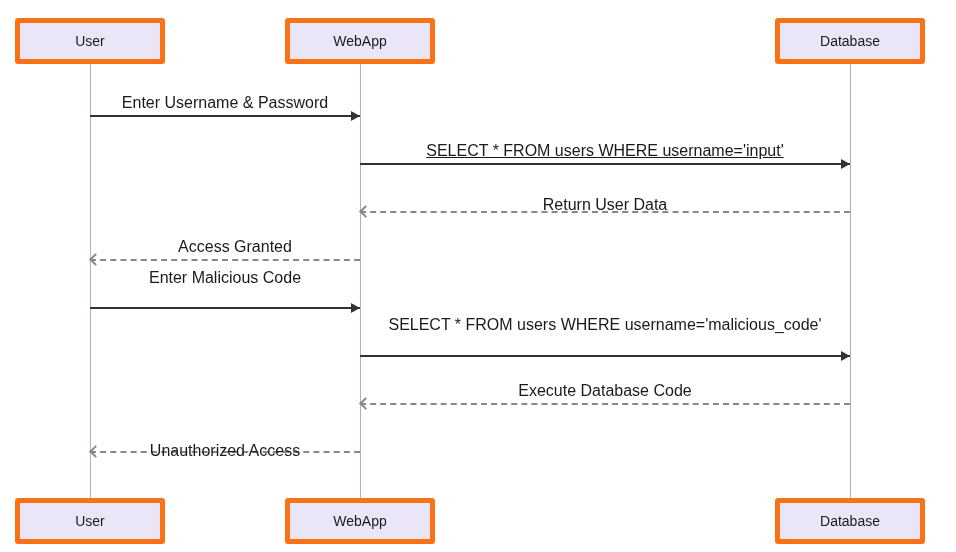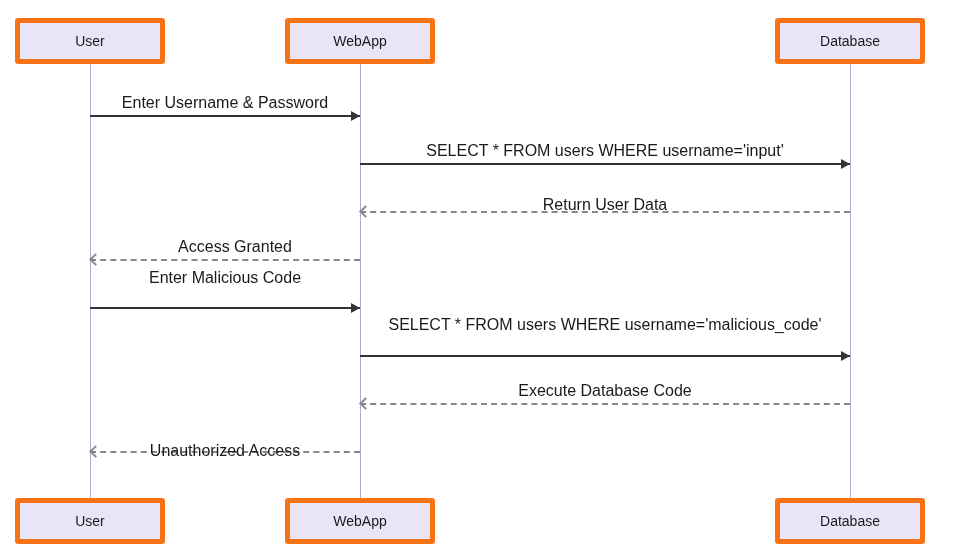"SELECT * FROM users WHERE username='input'" div.msg-label { text-decoration: none -> underline }
